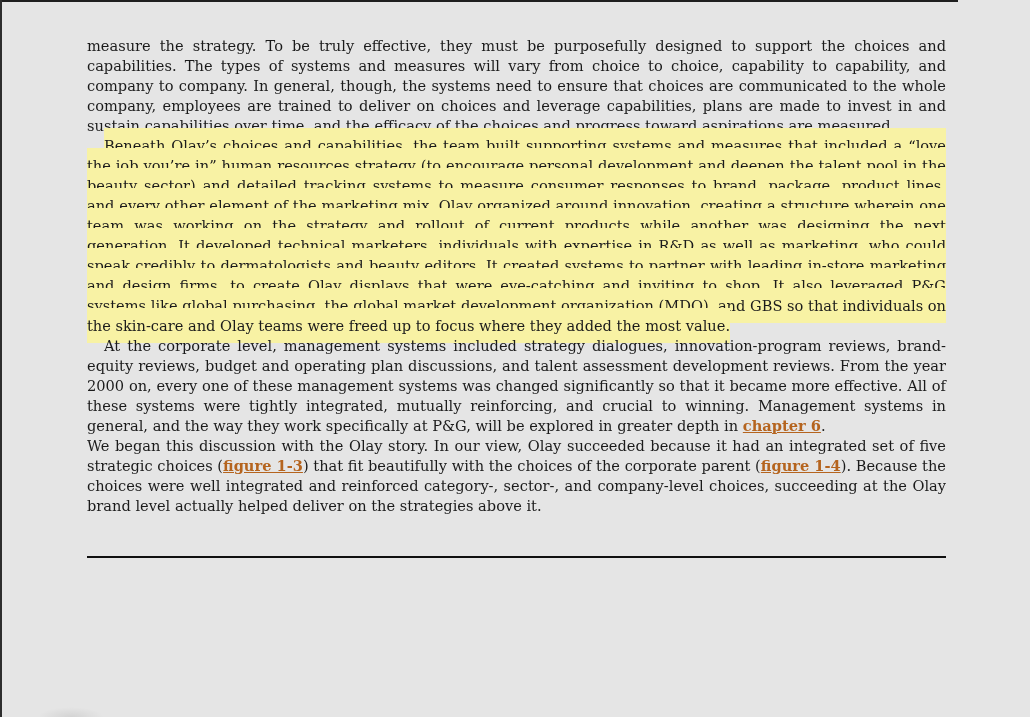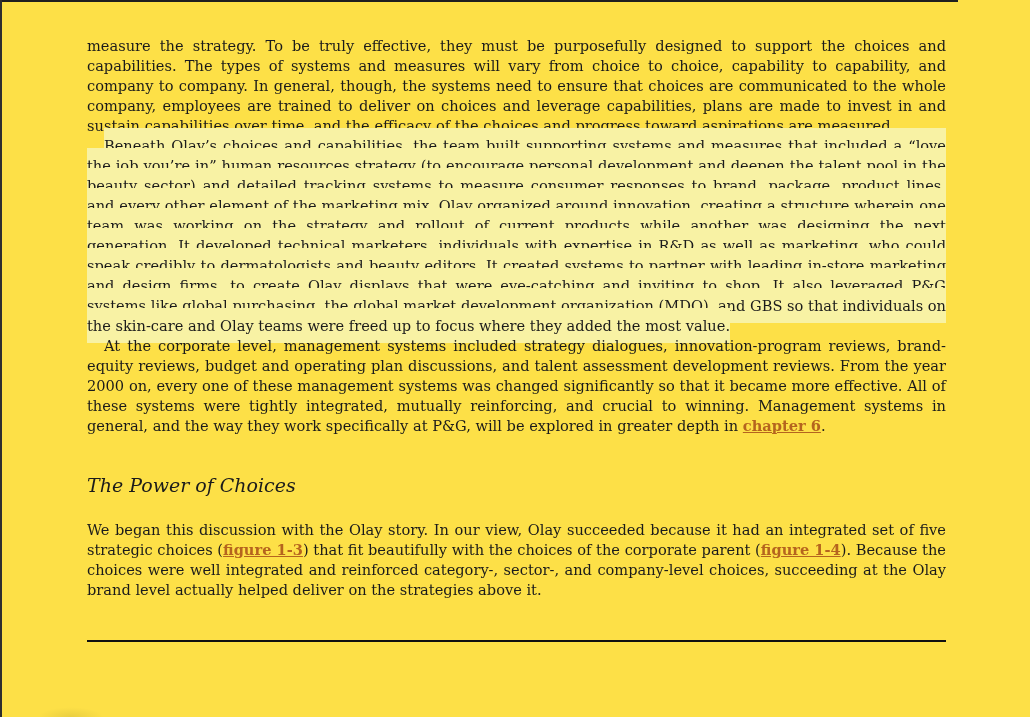"measure the strategy. To be" .screen { background: #fde047 -> #e5e5e5 }
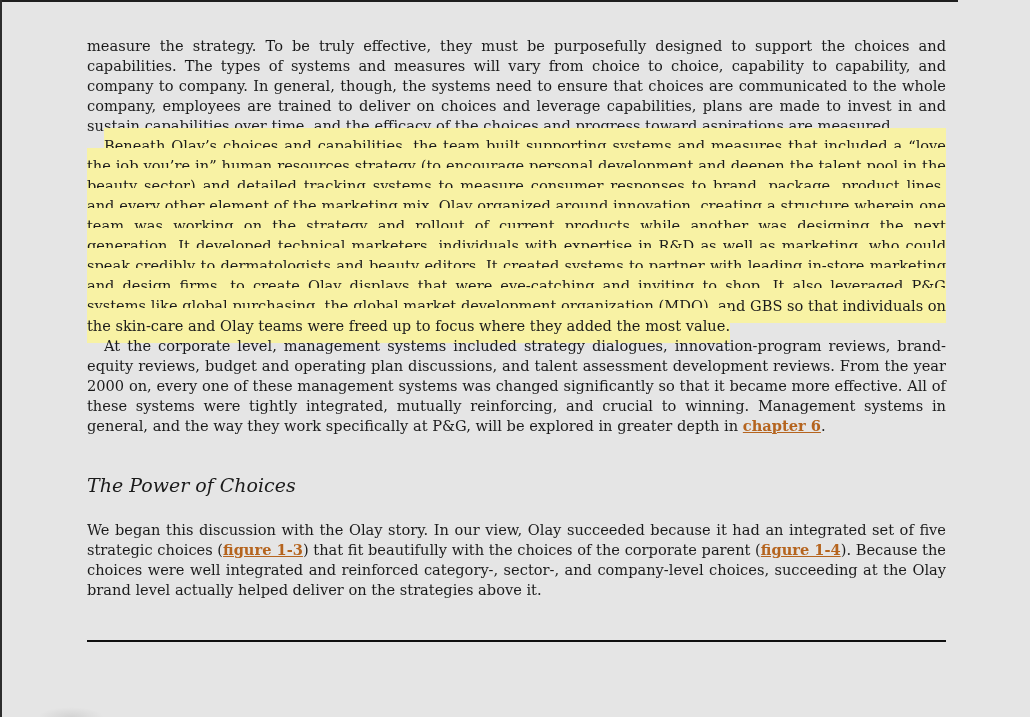"The Power of Choices" h2.section-heading { html: <h2>The Power of Choices</h2> -> none }
